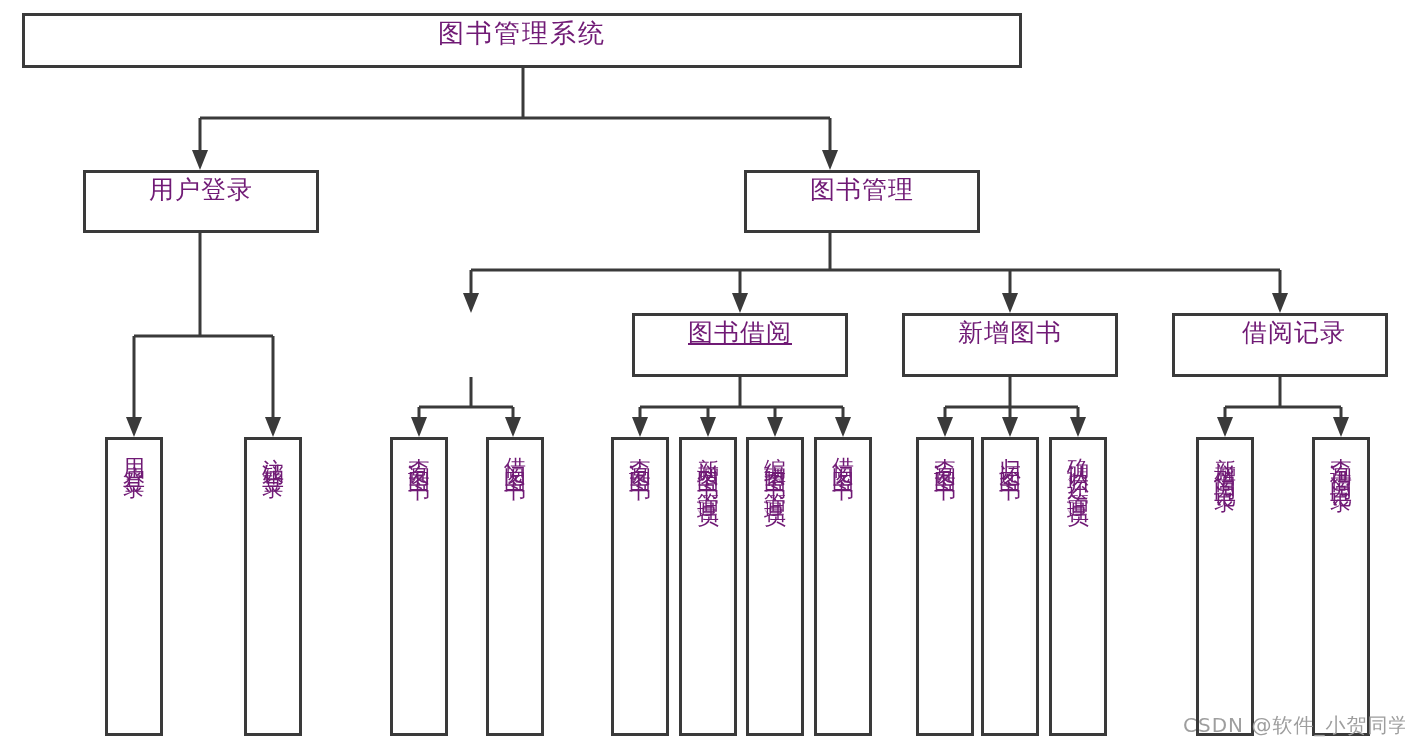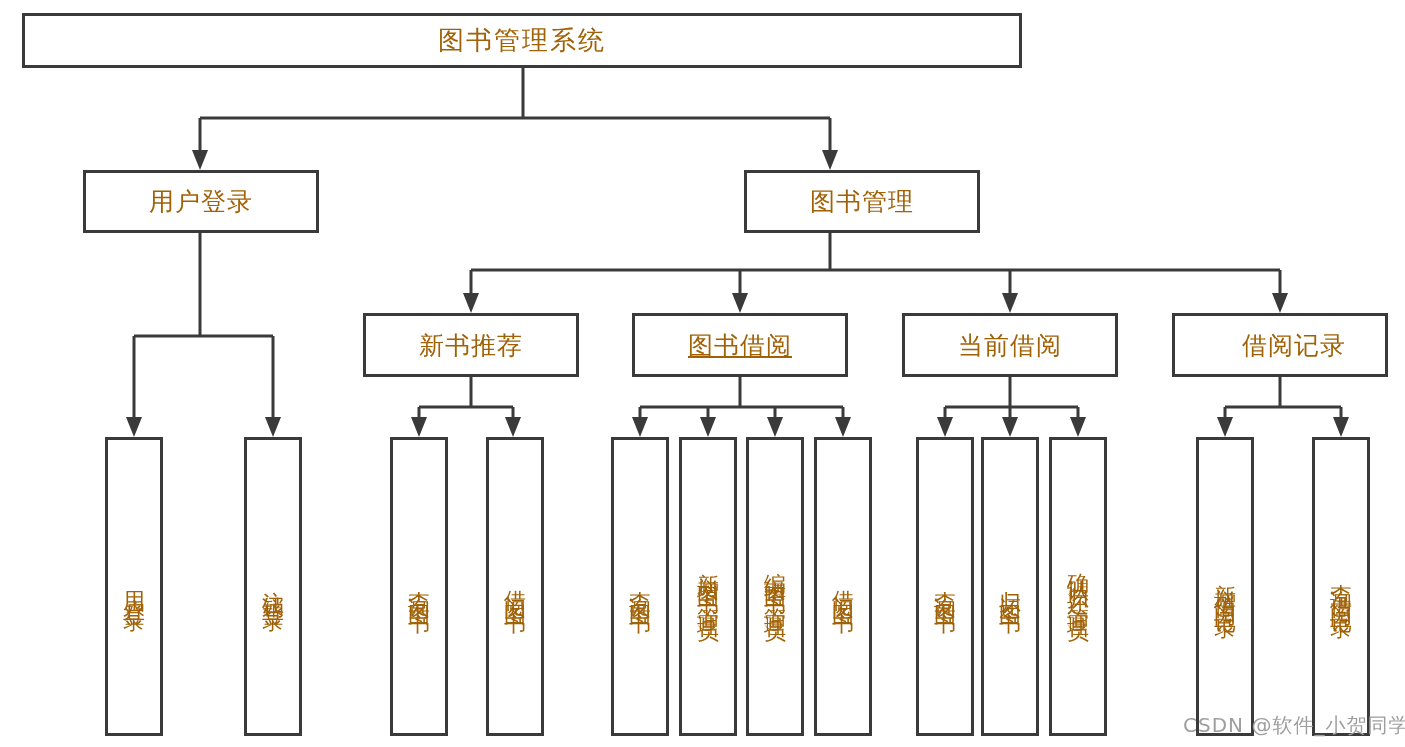"图书管理系统" .box { align-items: center -> none; color: #a16207 -> #701a75 }
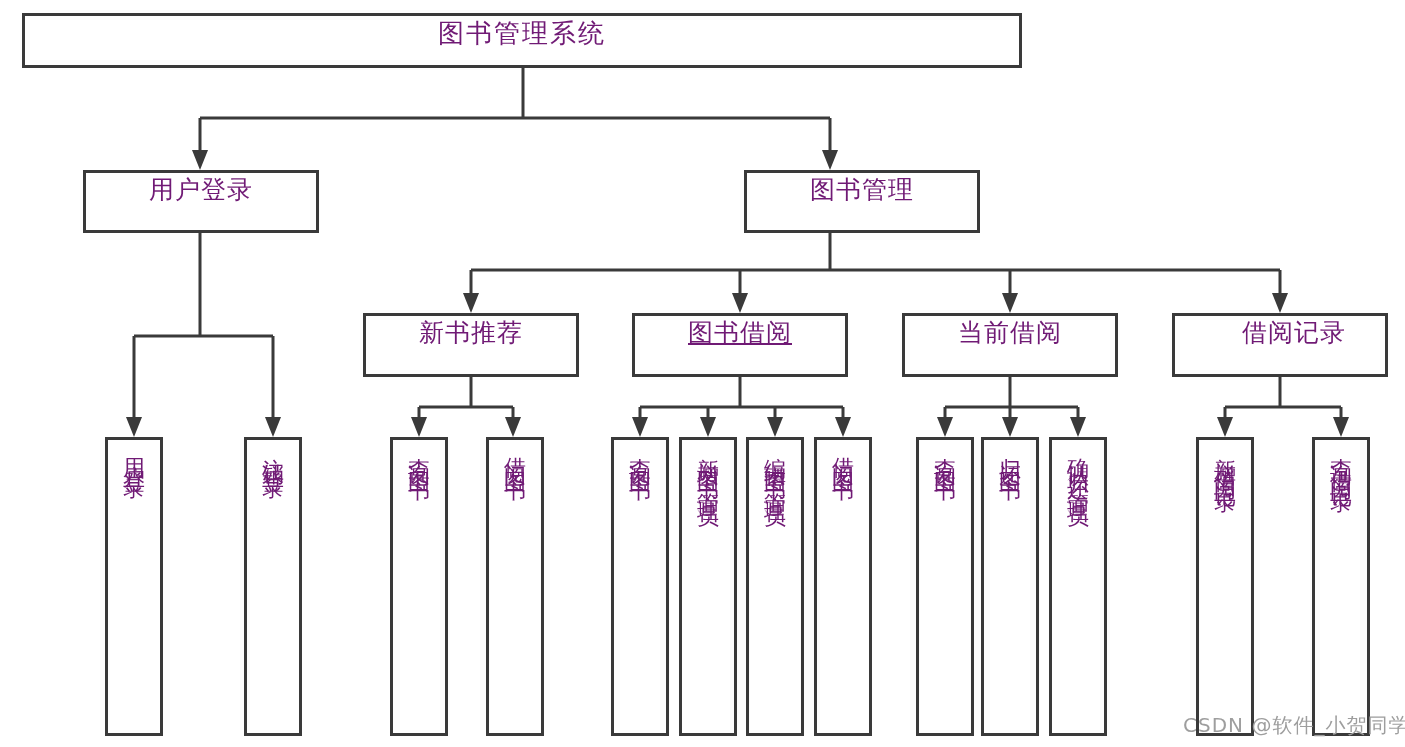"新书推荐" div.box { html: <div> <span>新书推荐</span> </div> -> none }
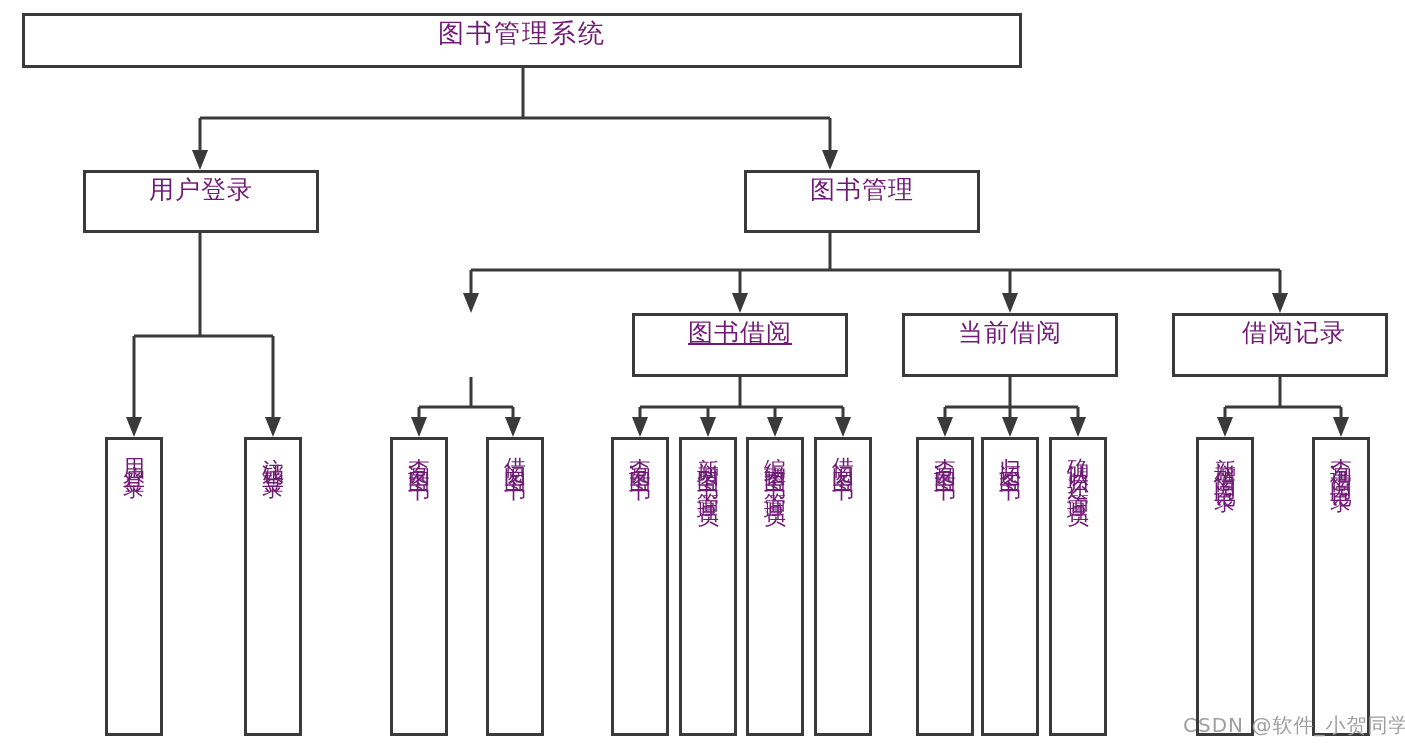"当前借阅" span { text: 当前借阅 -> 新增图书 }
